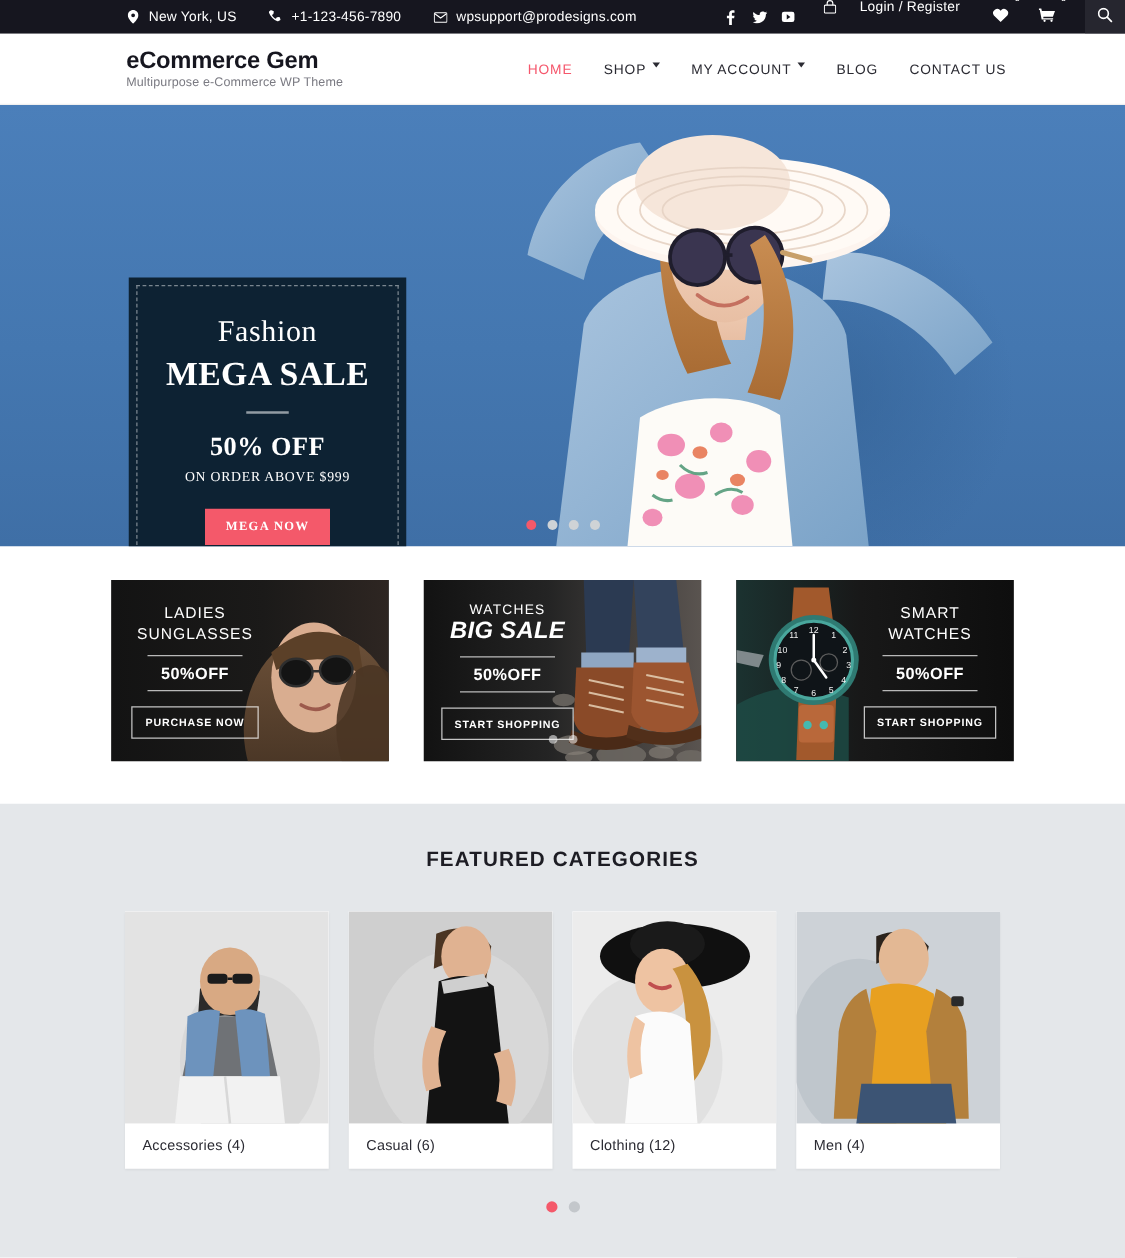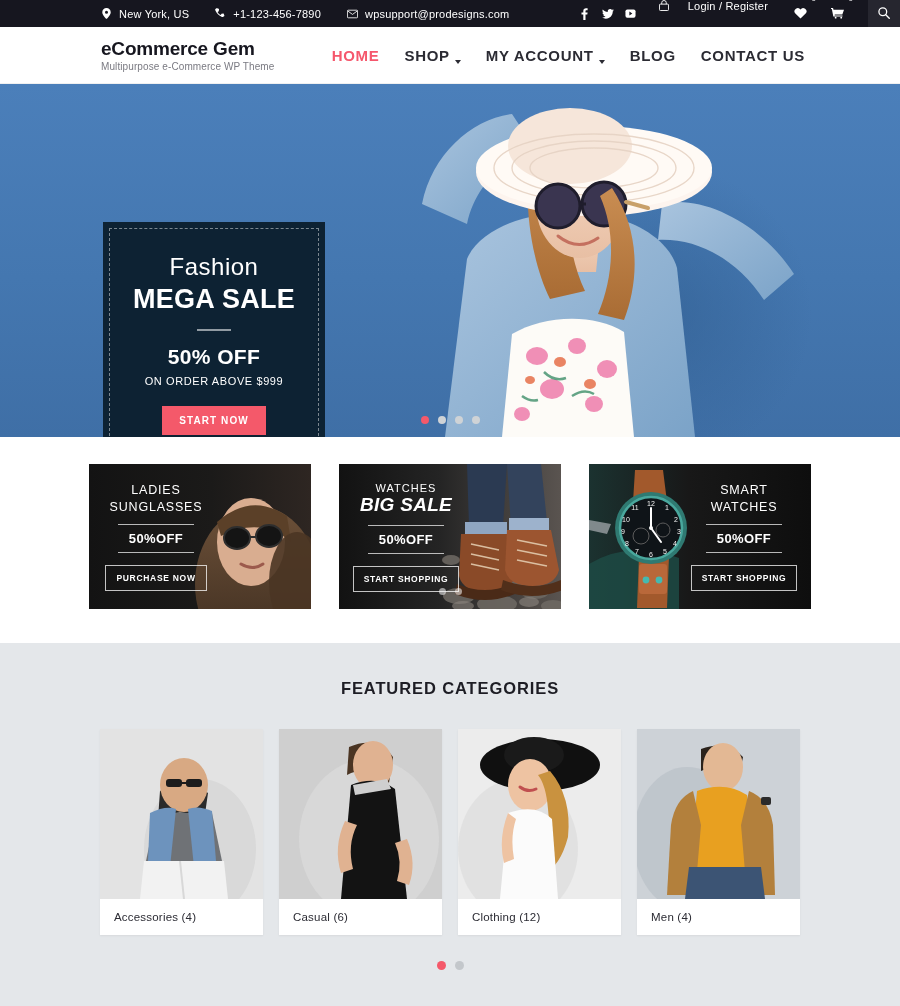"HOME" .nav-item { align-items: flex-end -> flex-start; font-size: 15px -> 11px; font-weight: bold -> normal }
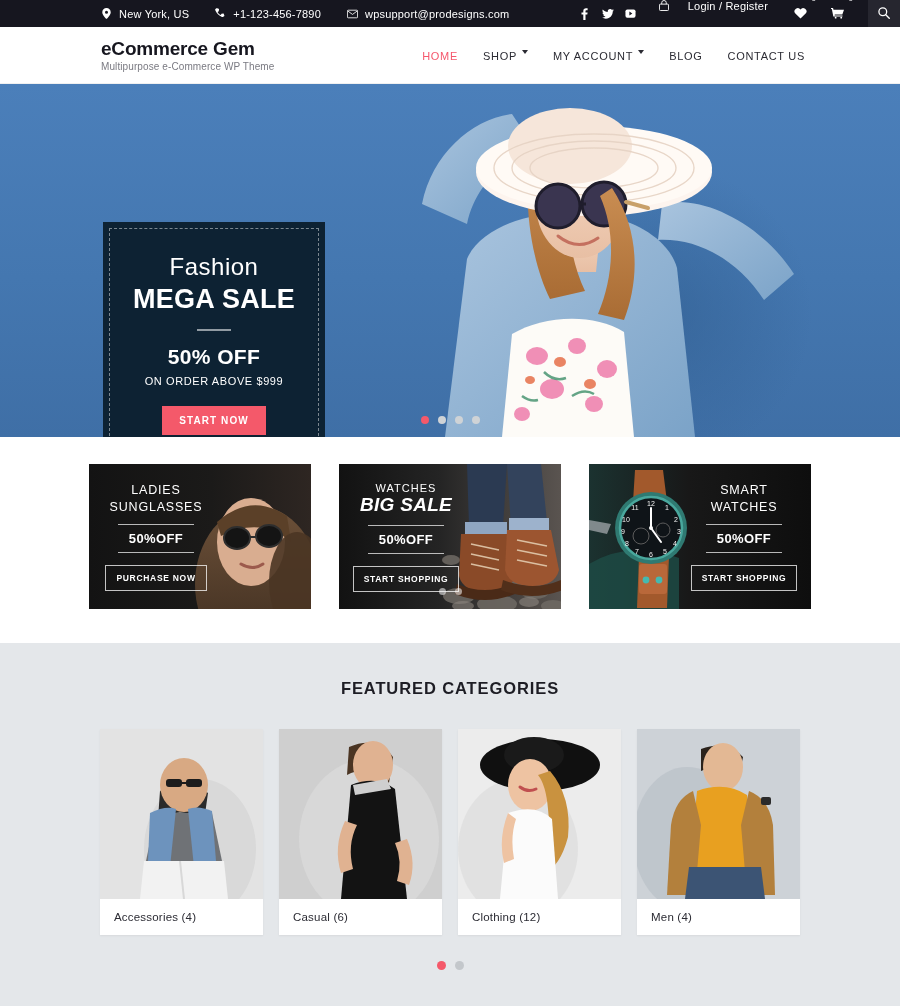"Fashion" .hero { font-family: none -> Liberation Serif, serif }
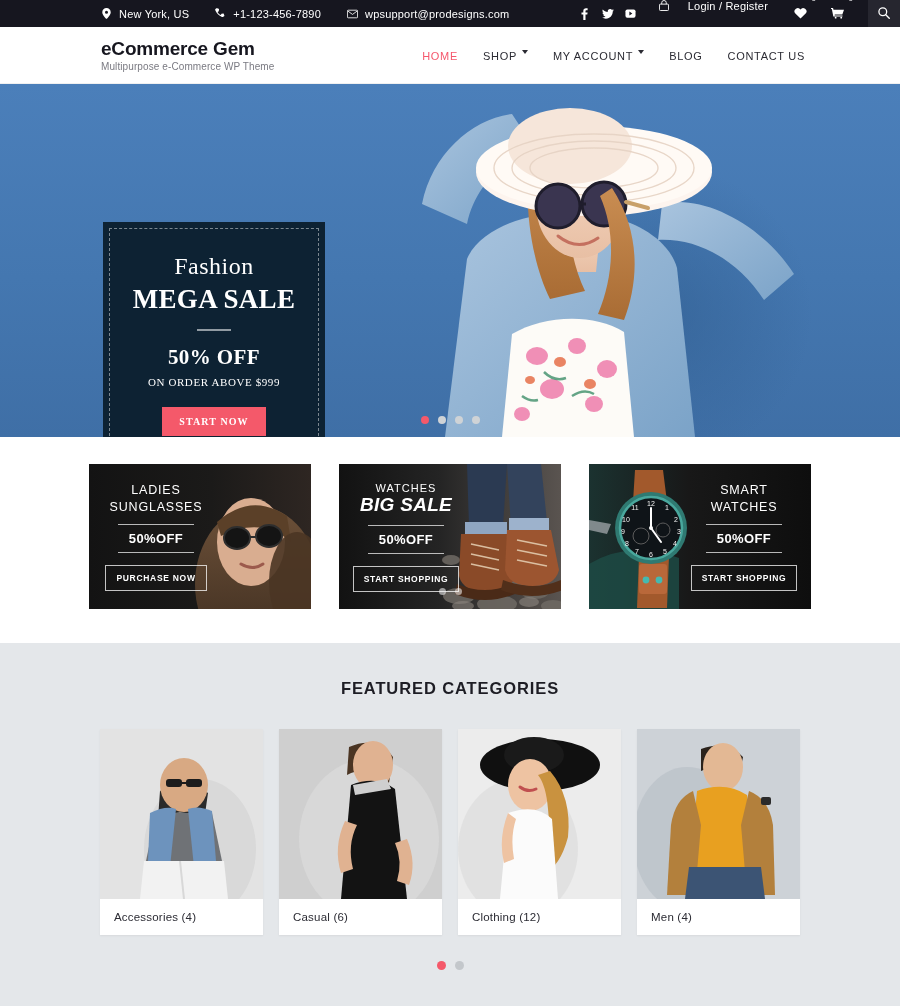"START NOW" button.hero-btn { text: START -> MEGA }
